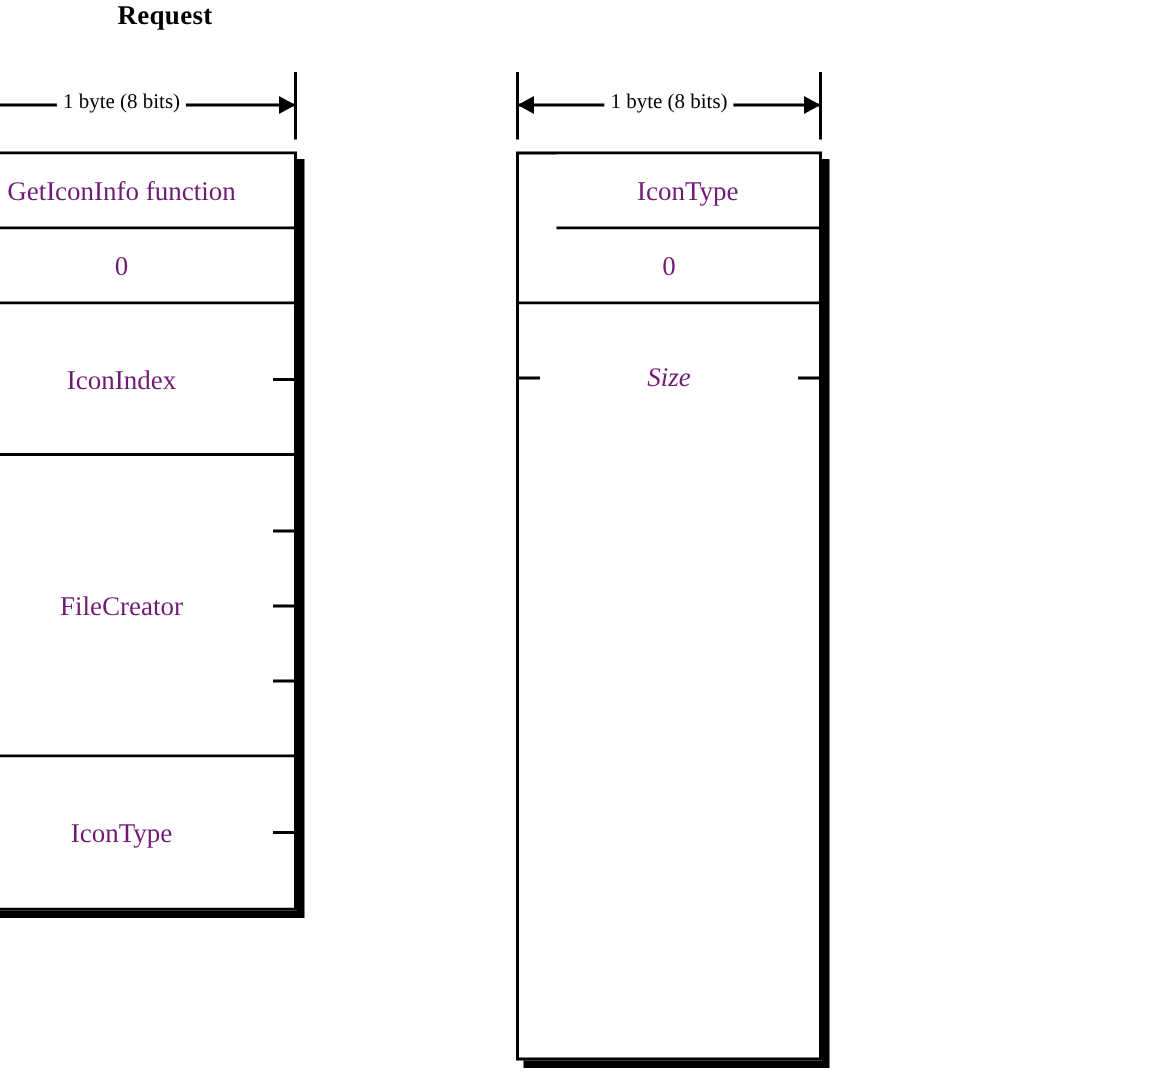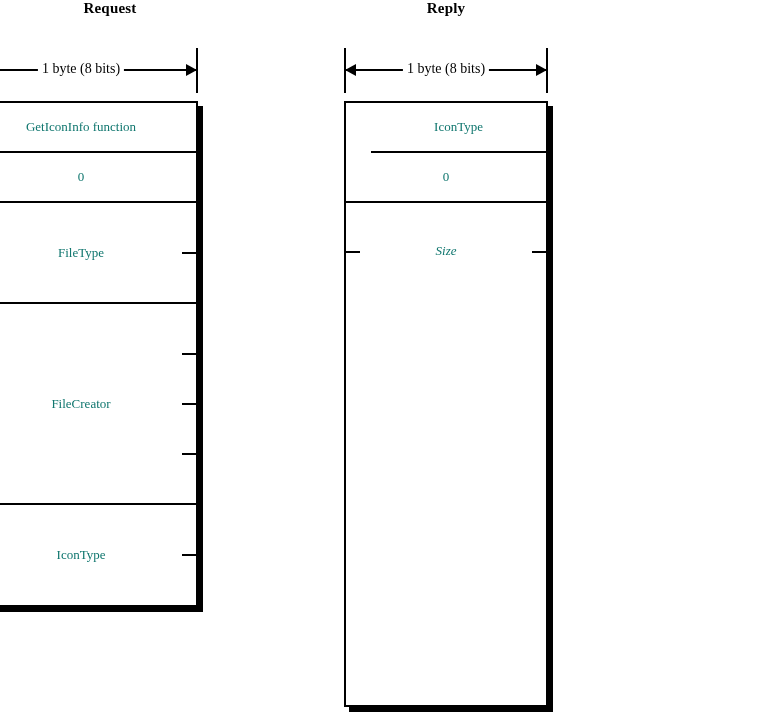"Request" .col-title { font-size: 15px -> 18px }
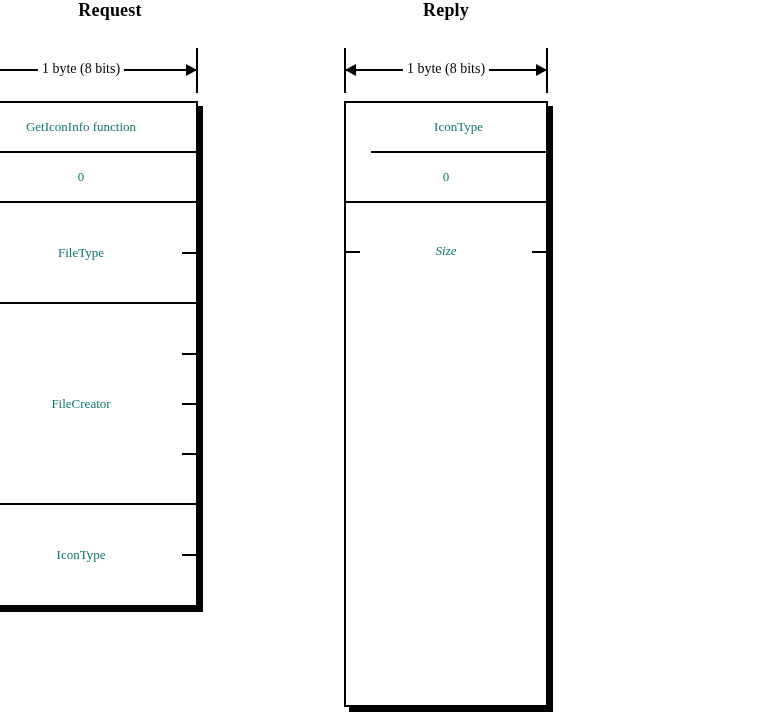"Reply" div.col-title { html: <div>Reply</div> -> none }
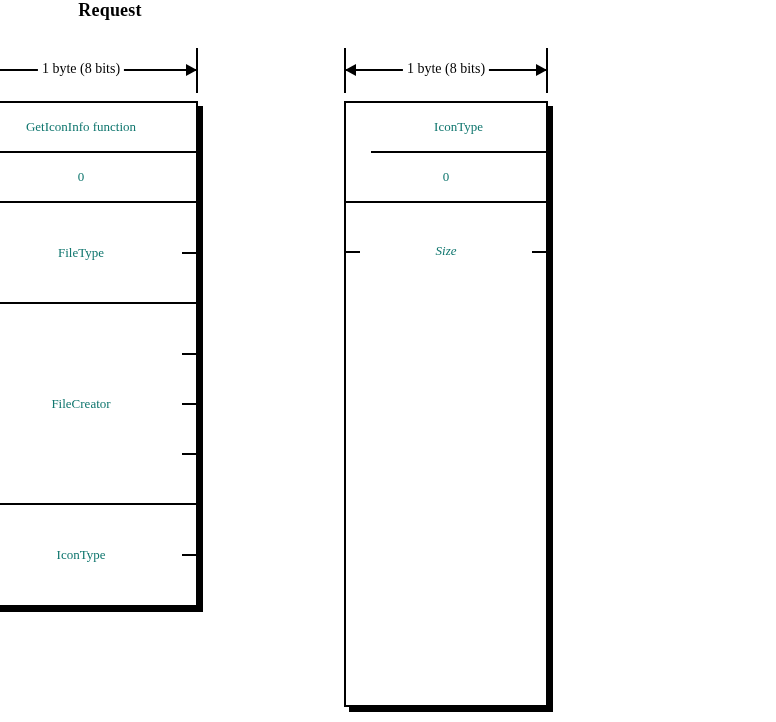"GetIconInfo function" .field-label { color: #0f766e -> #701a75; font-size: 13px -> 18px }
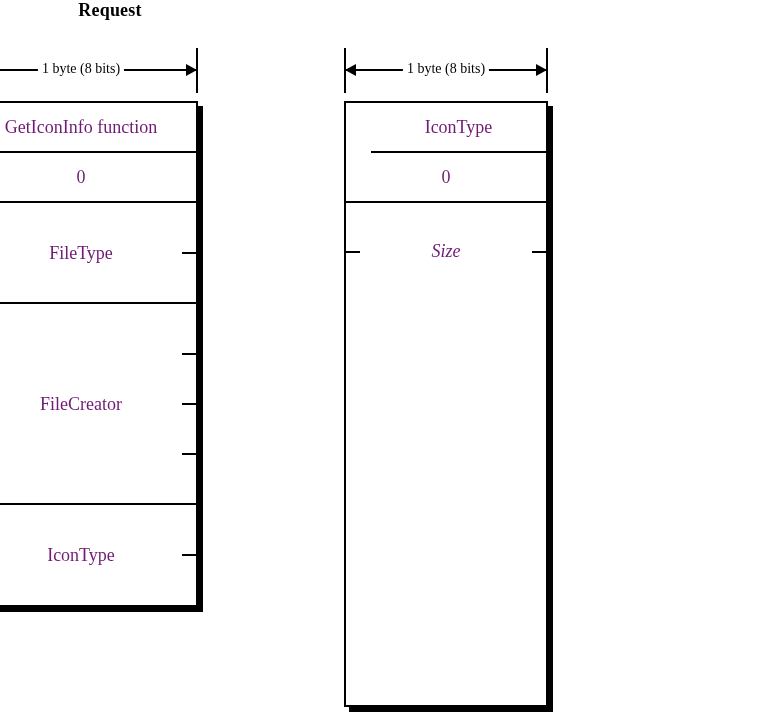"FileType" span.field-label { text: FileType -> IconIndex }
